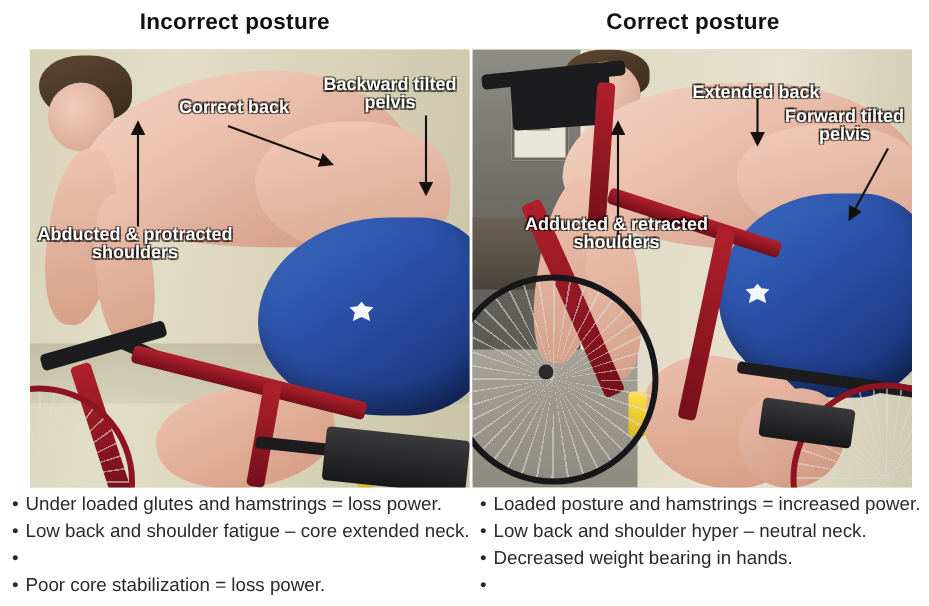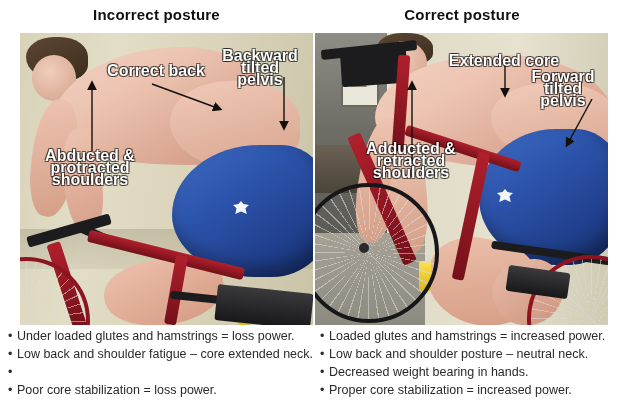"Backward tilted" .anno { font-size: 16px -> 12px }
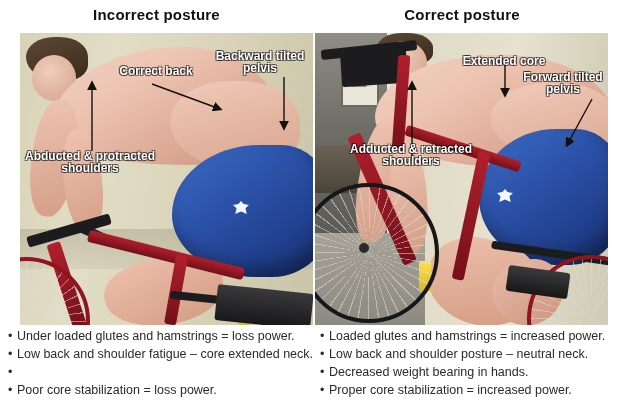"Extended core" div.anno { text: core -> back }
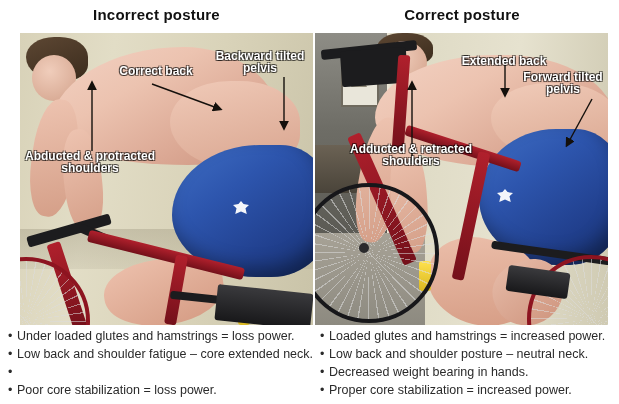"Loaded glutes and hamstrings =" span { text: glutes -> posture }
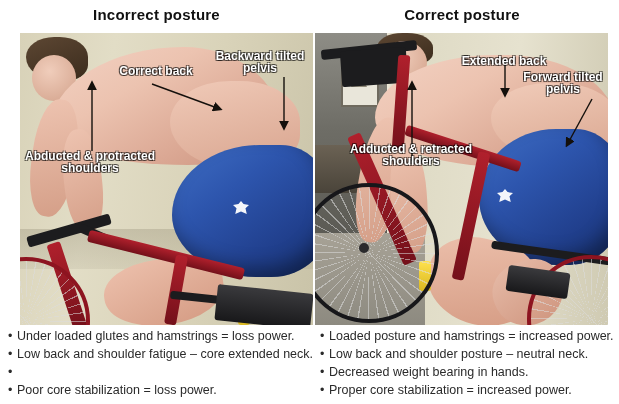"Low back and shoulder posture" span { text: posture -> hyper }
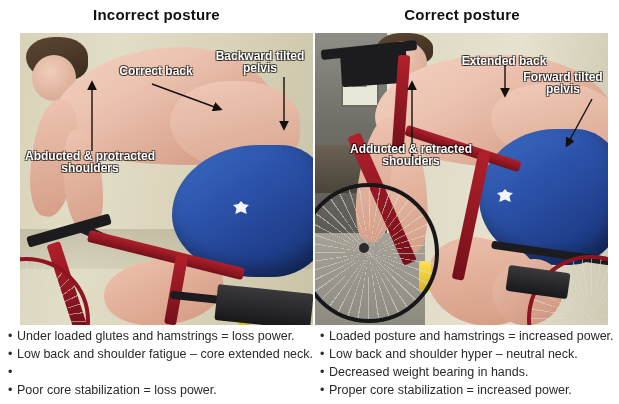"Proper core stabilization = increased" span { html: <span>Proper core stabilization = increased power.</span> -> none }
